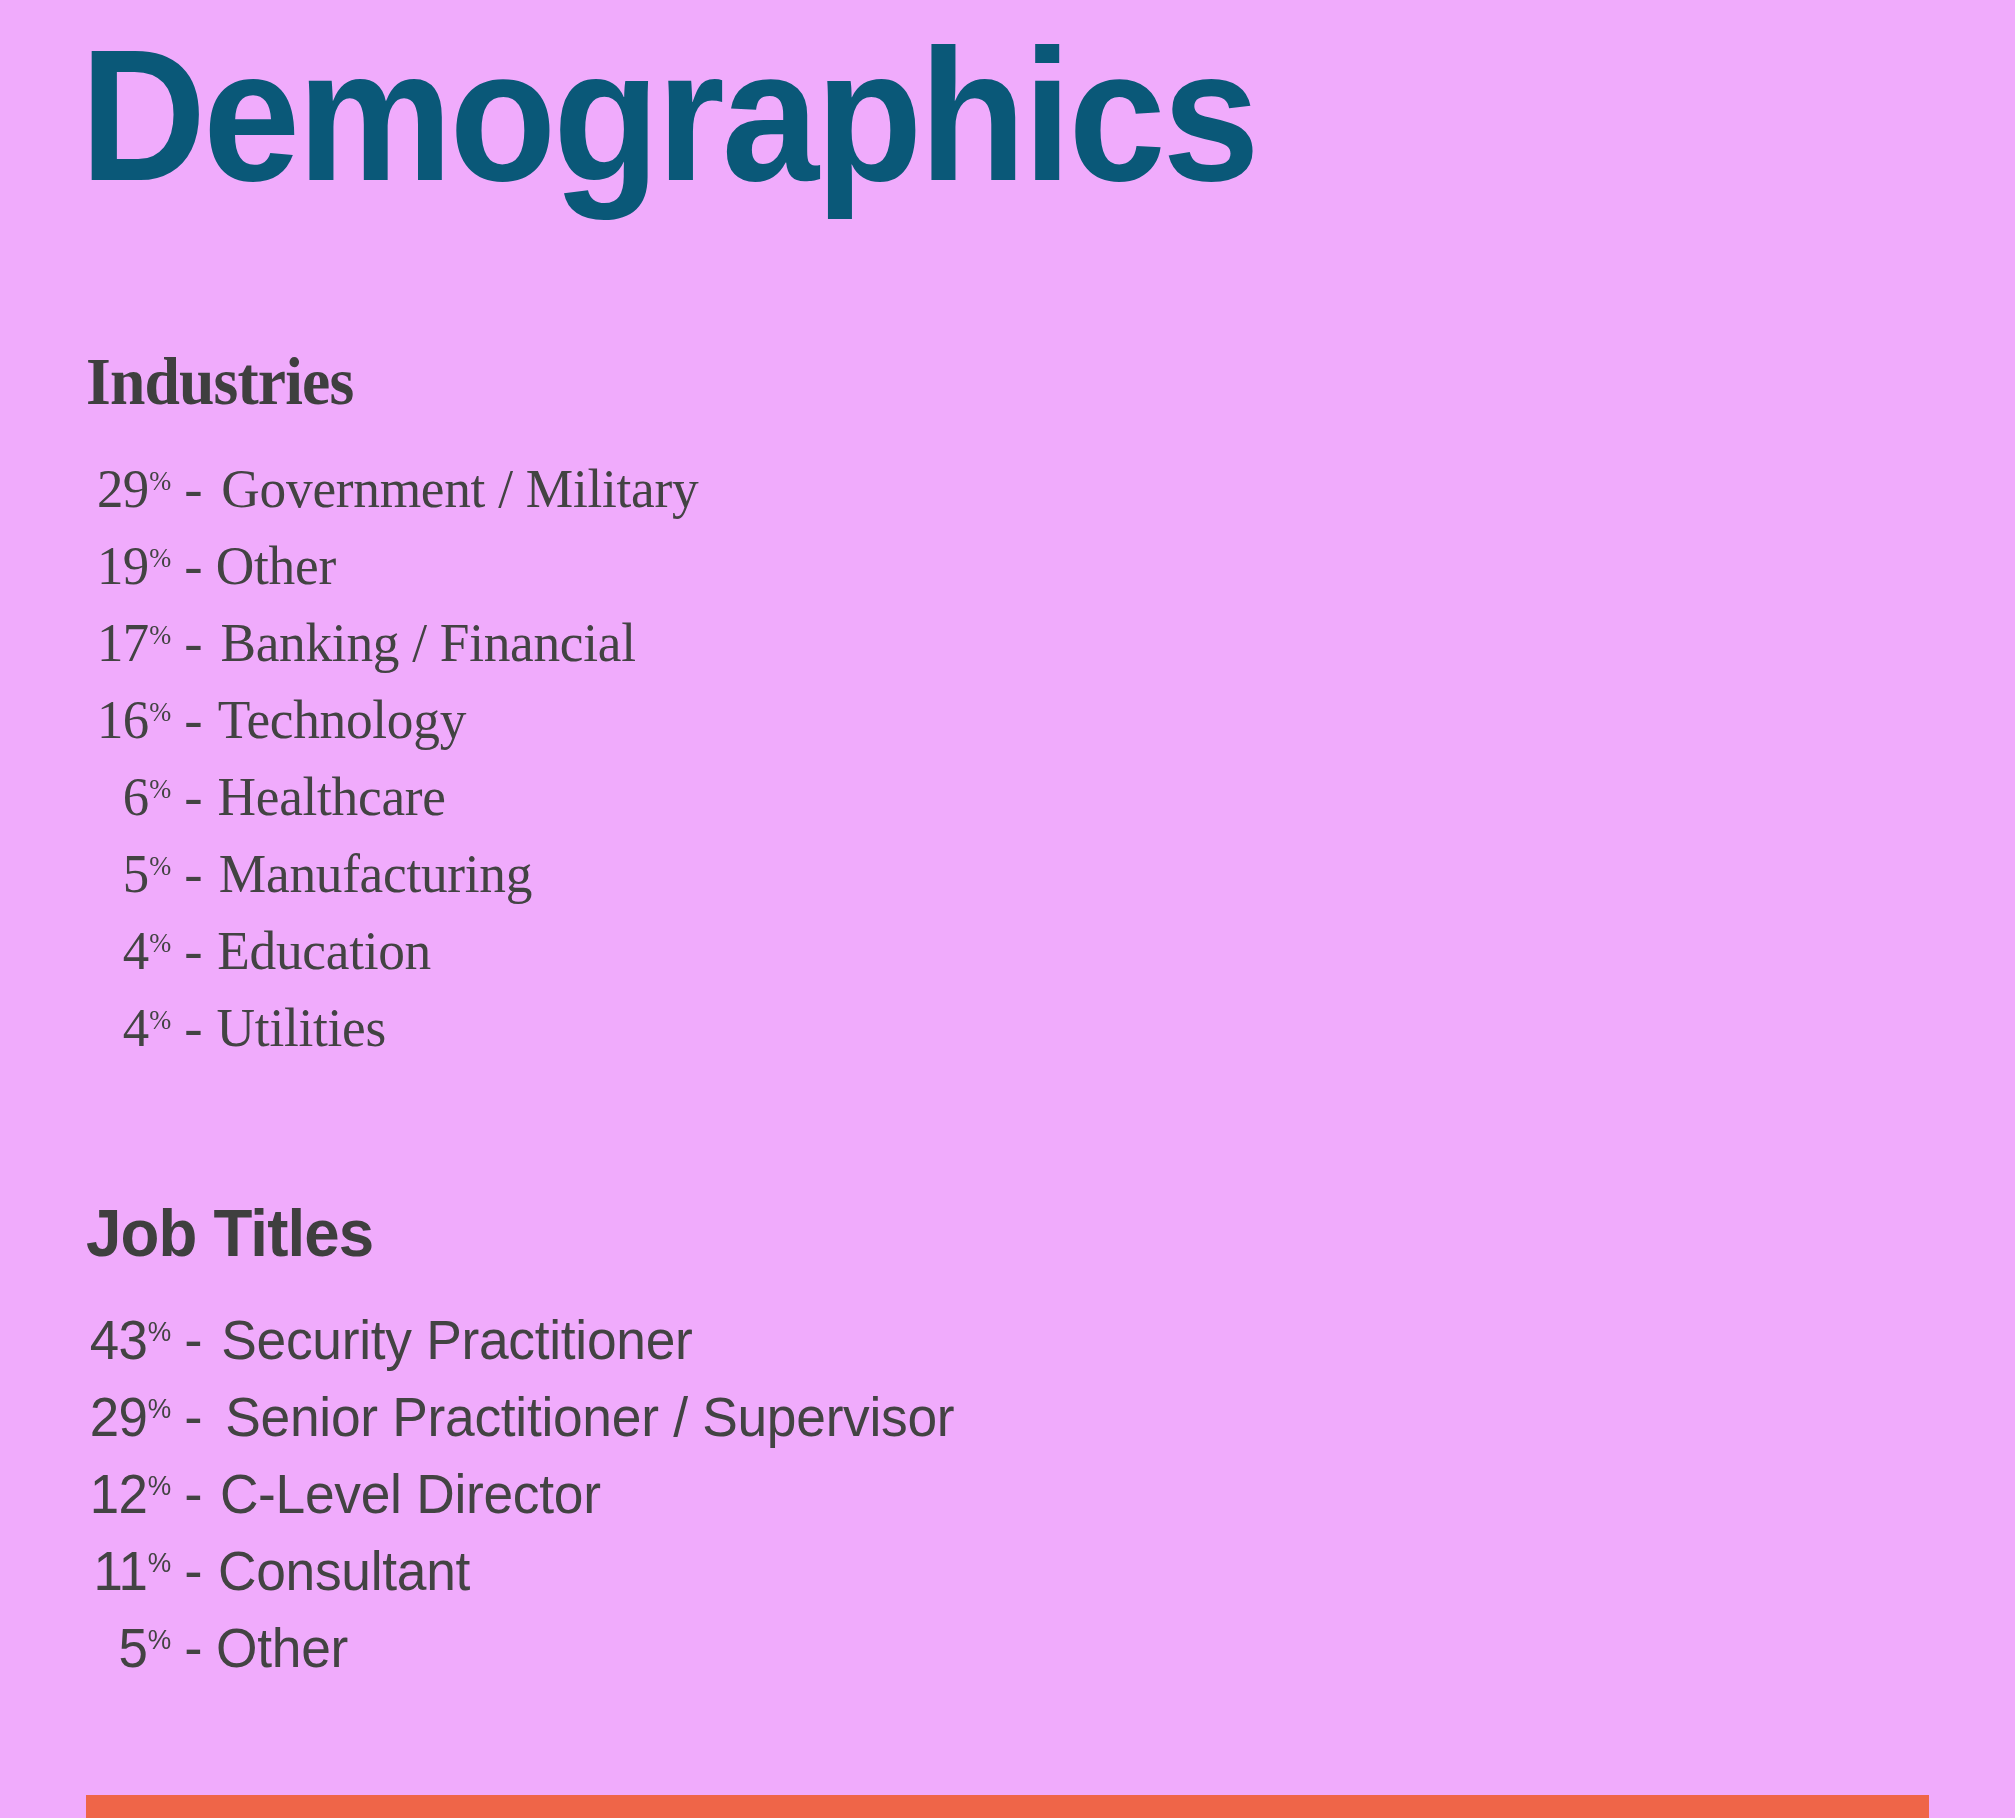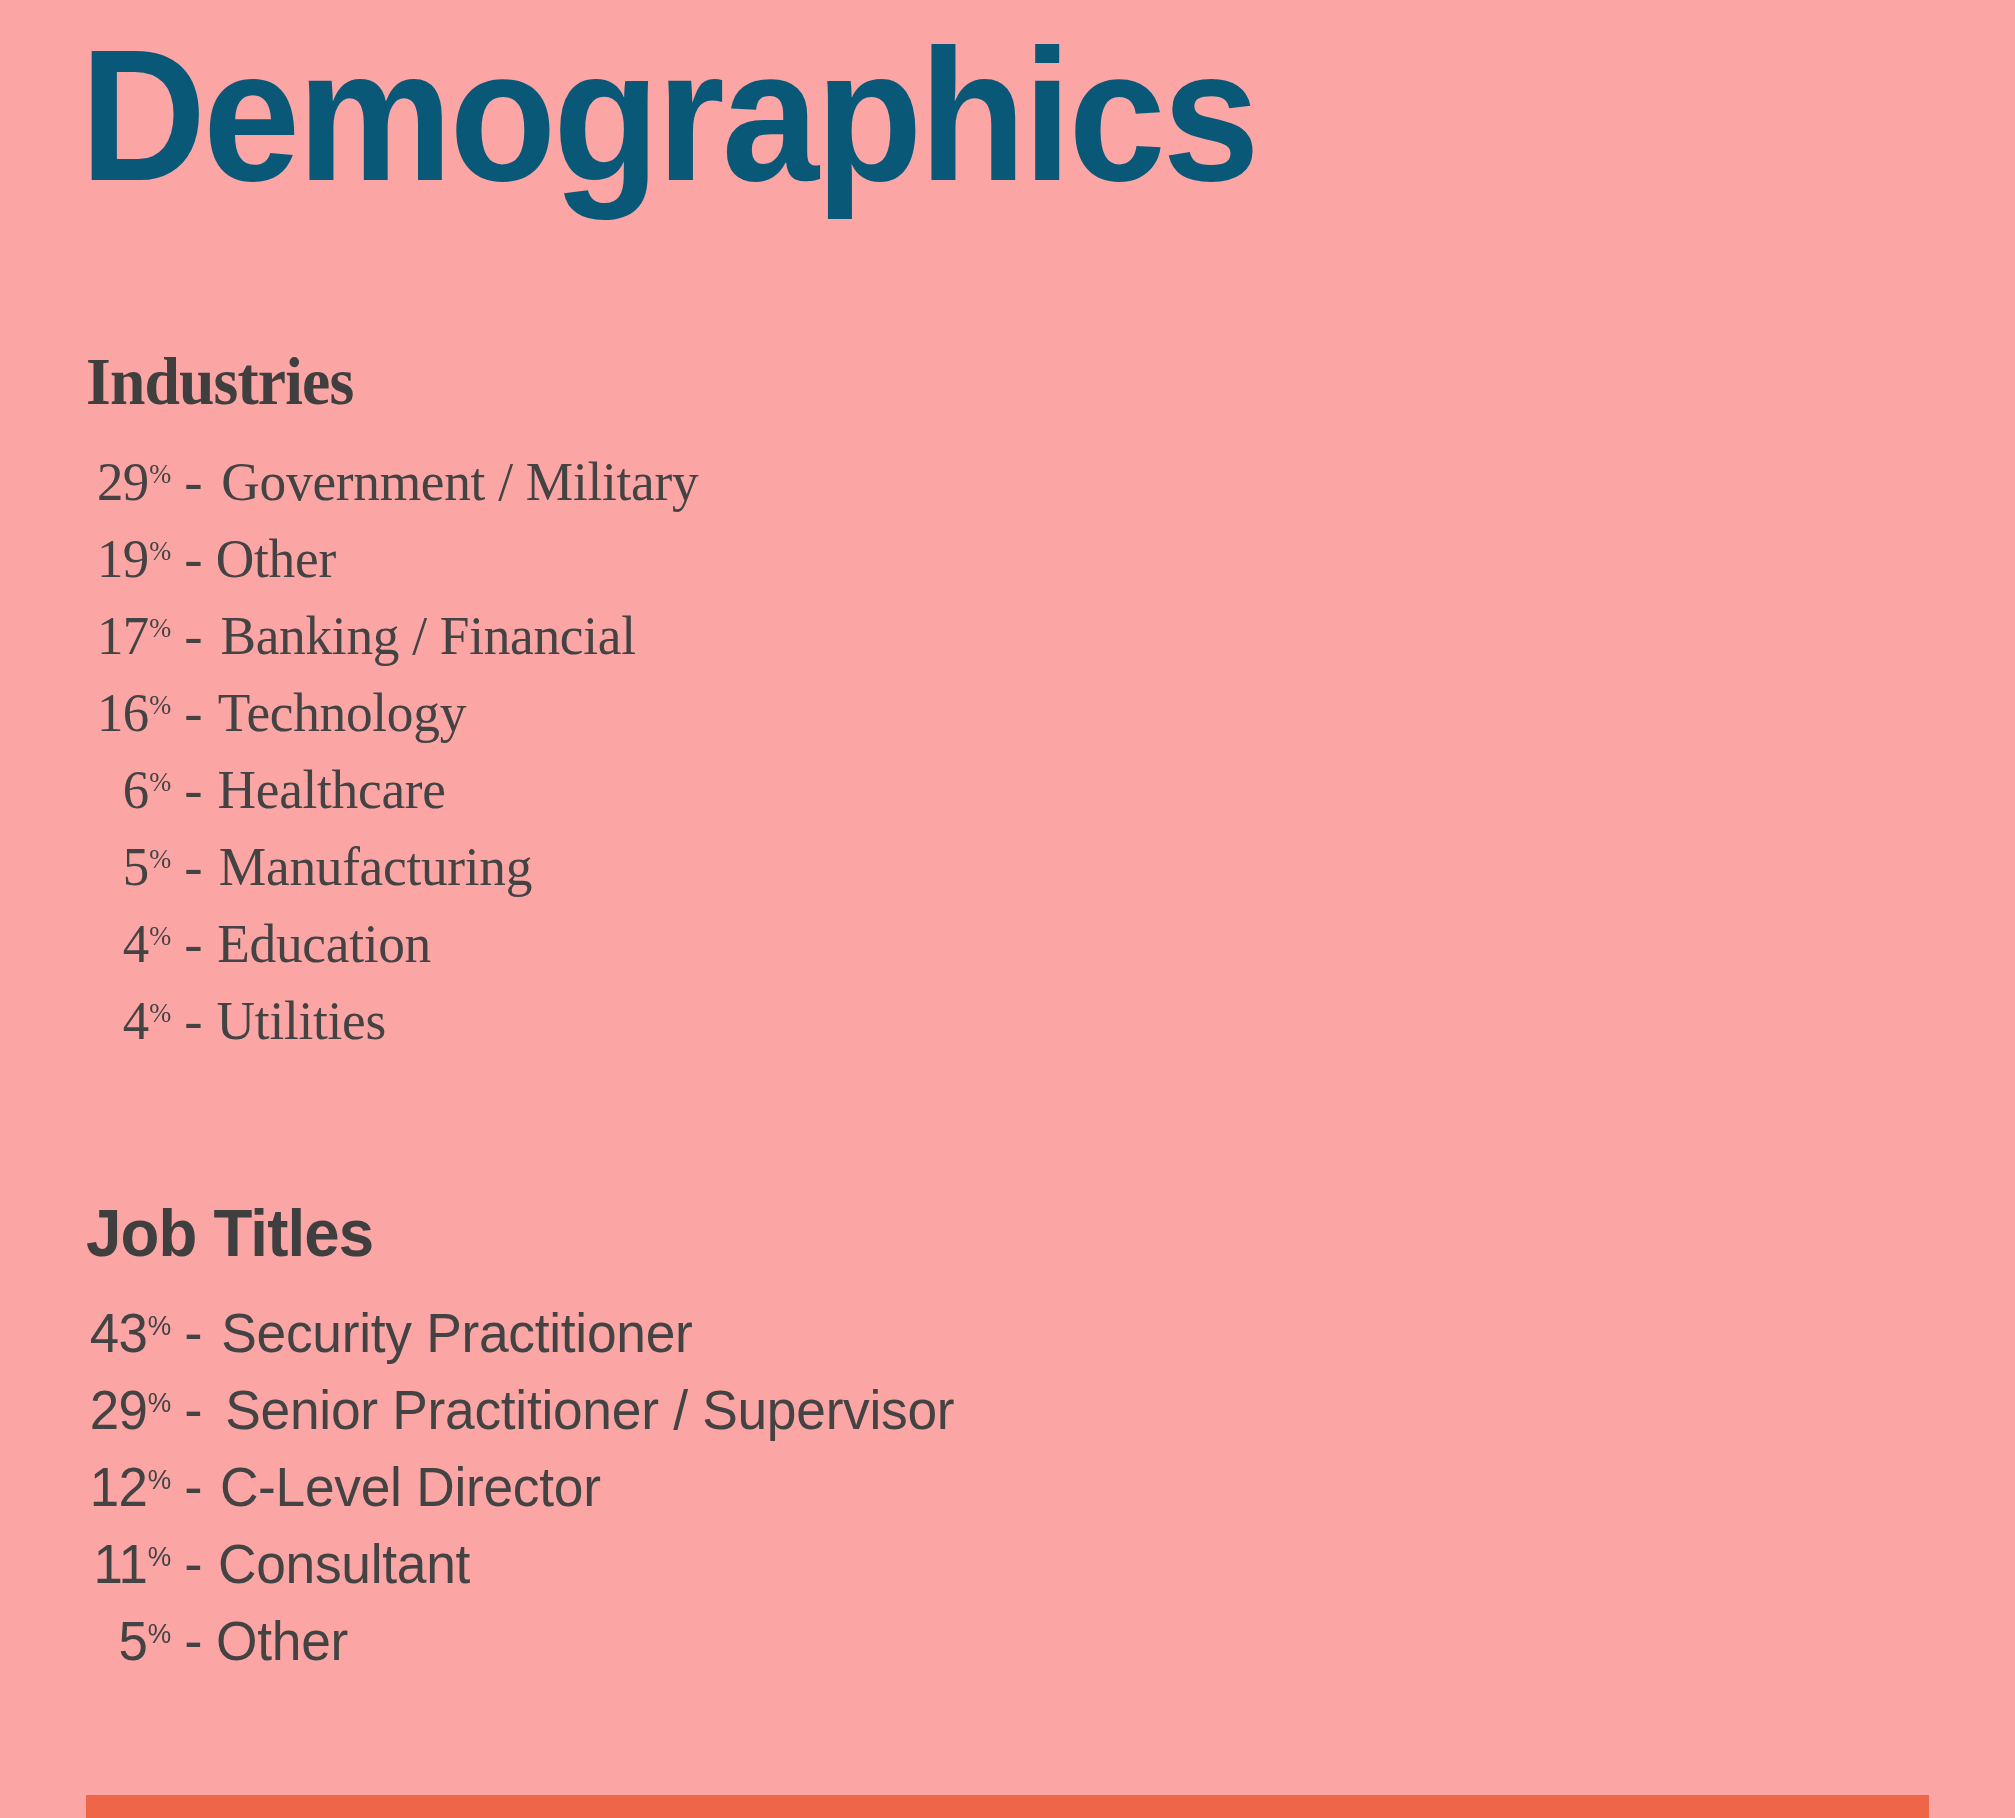"Demographics" .slide { background: #fca5a5 -> #f0abfc }
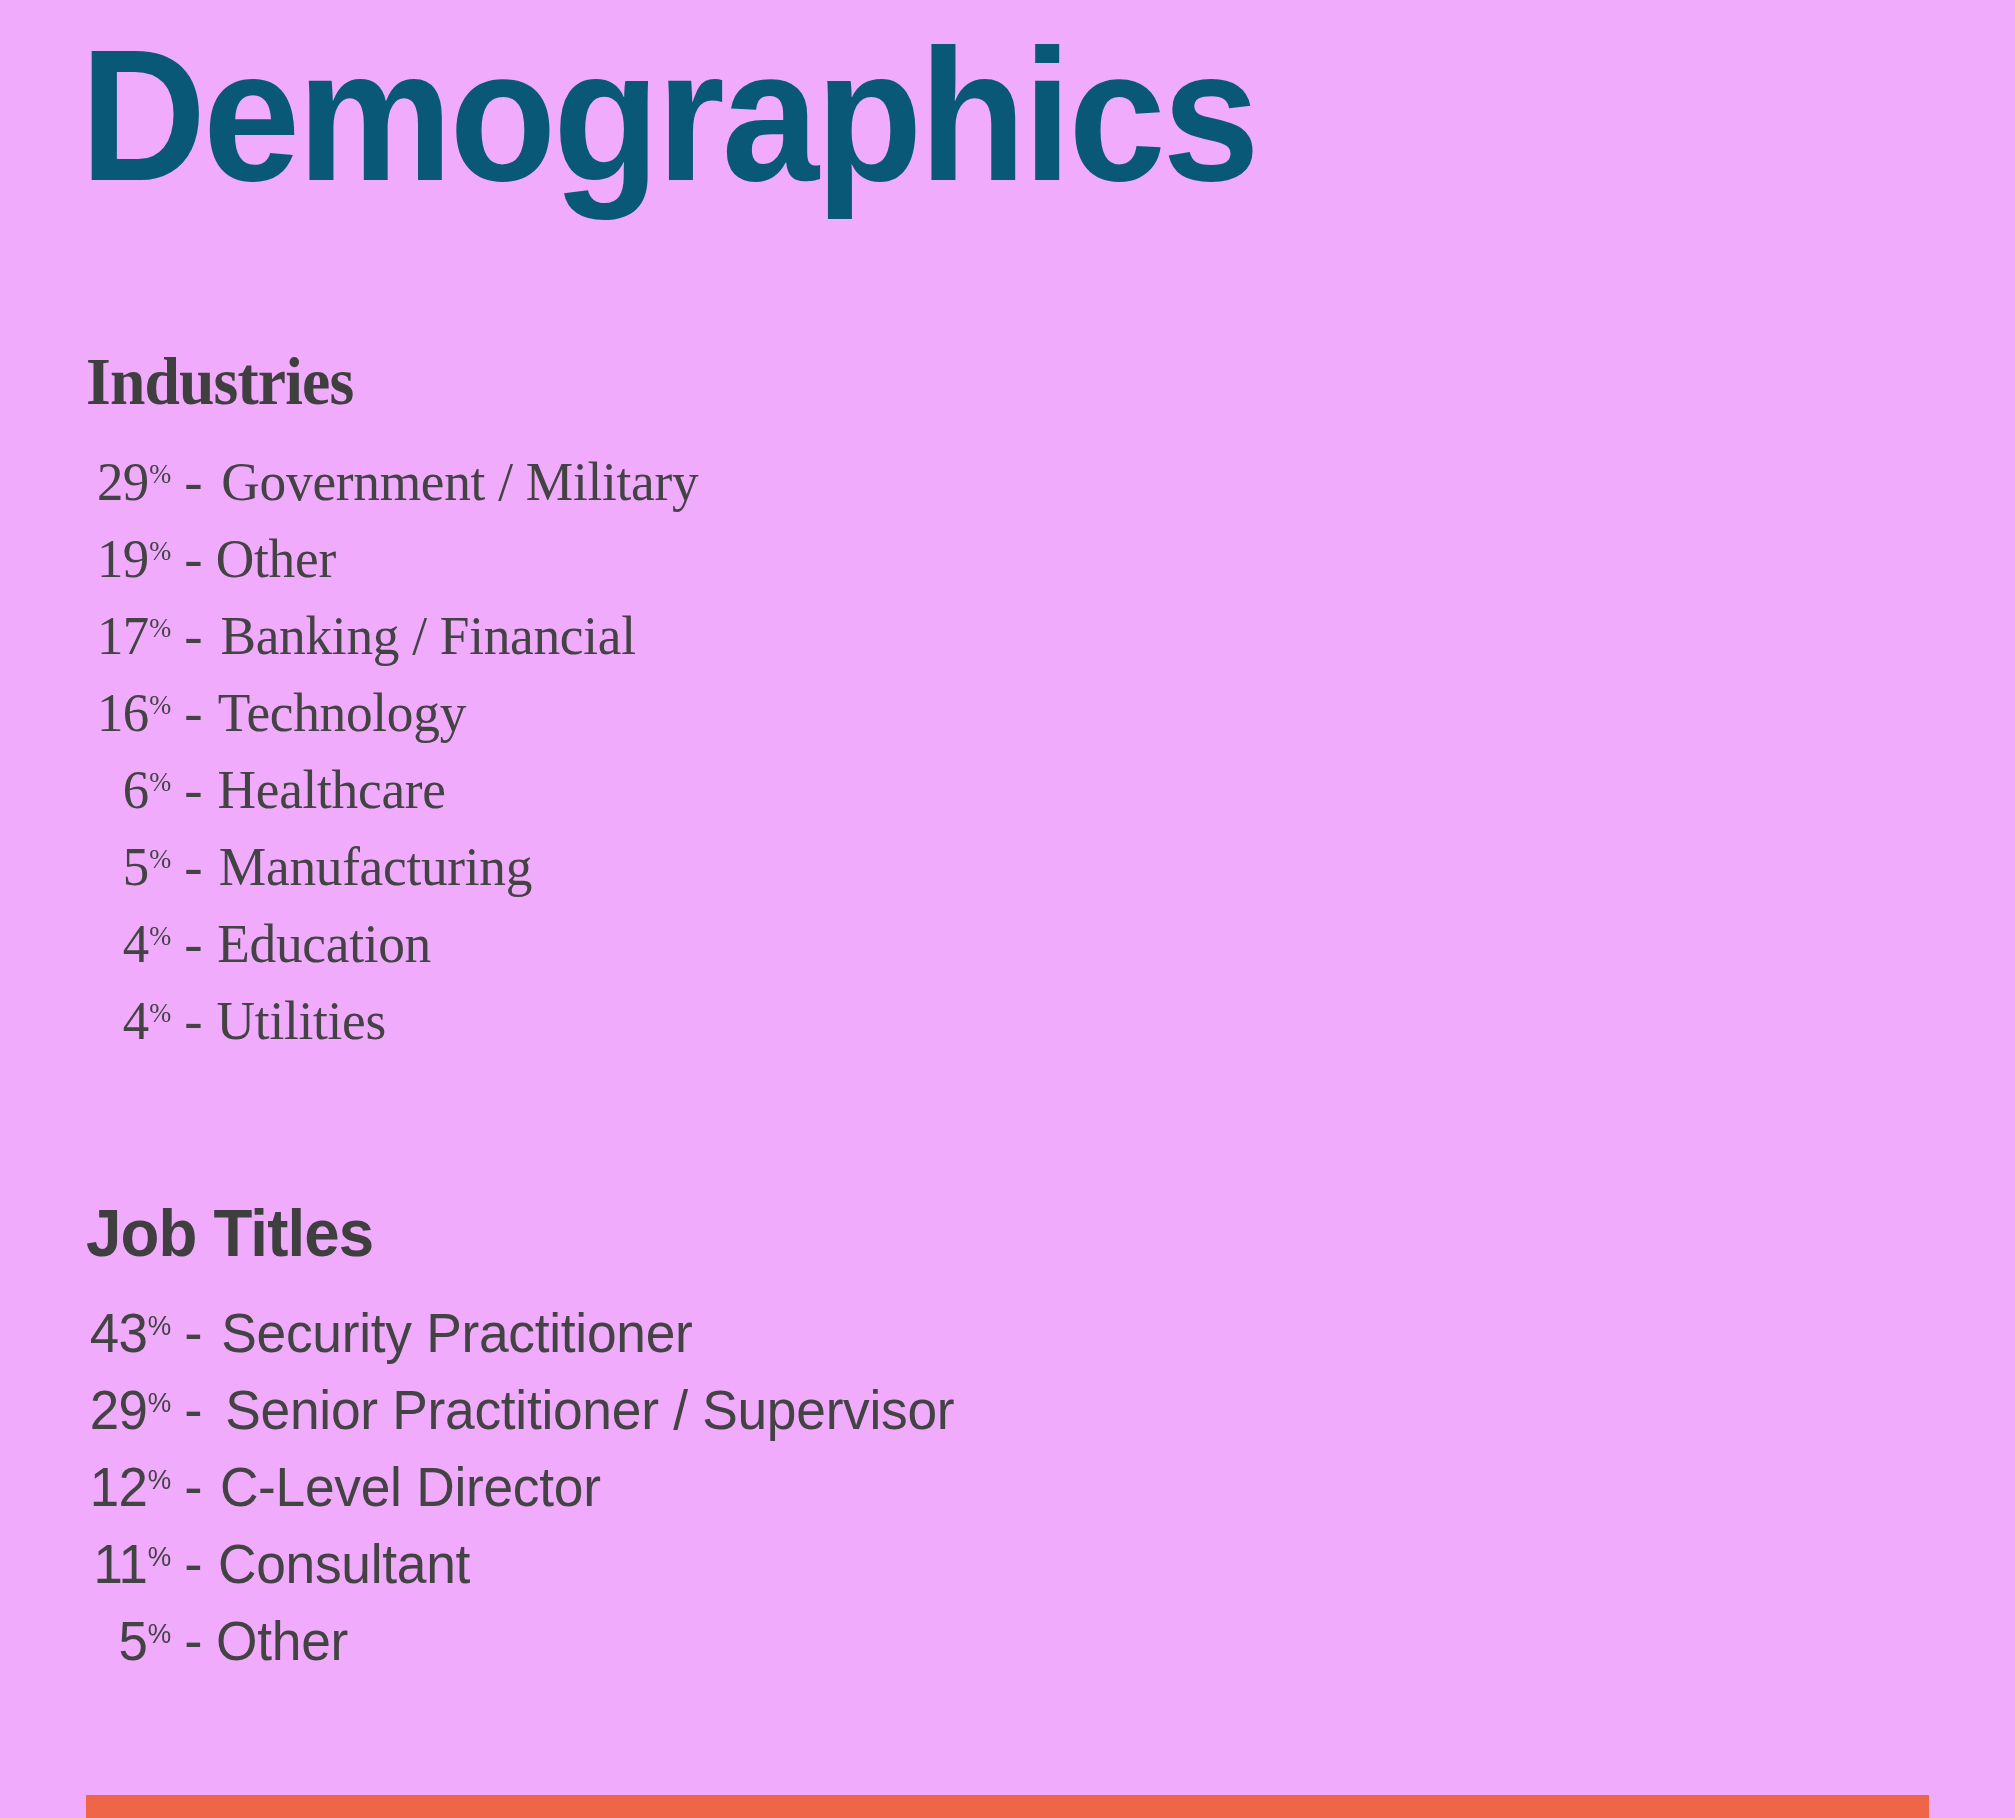"29%" .stat-row { align-items: flex-start -> center }
